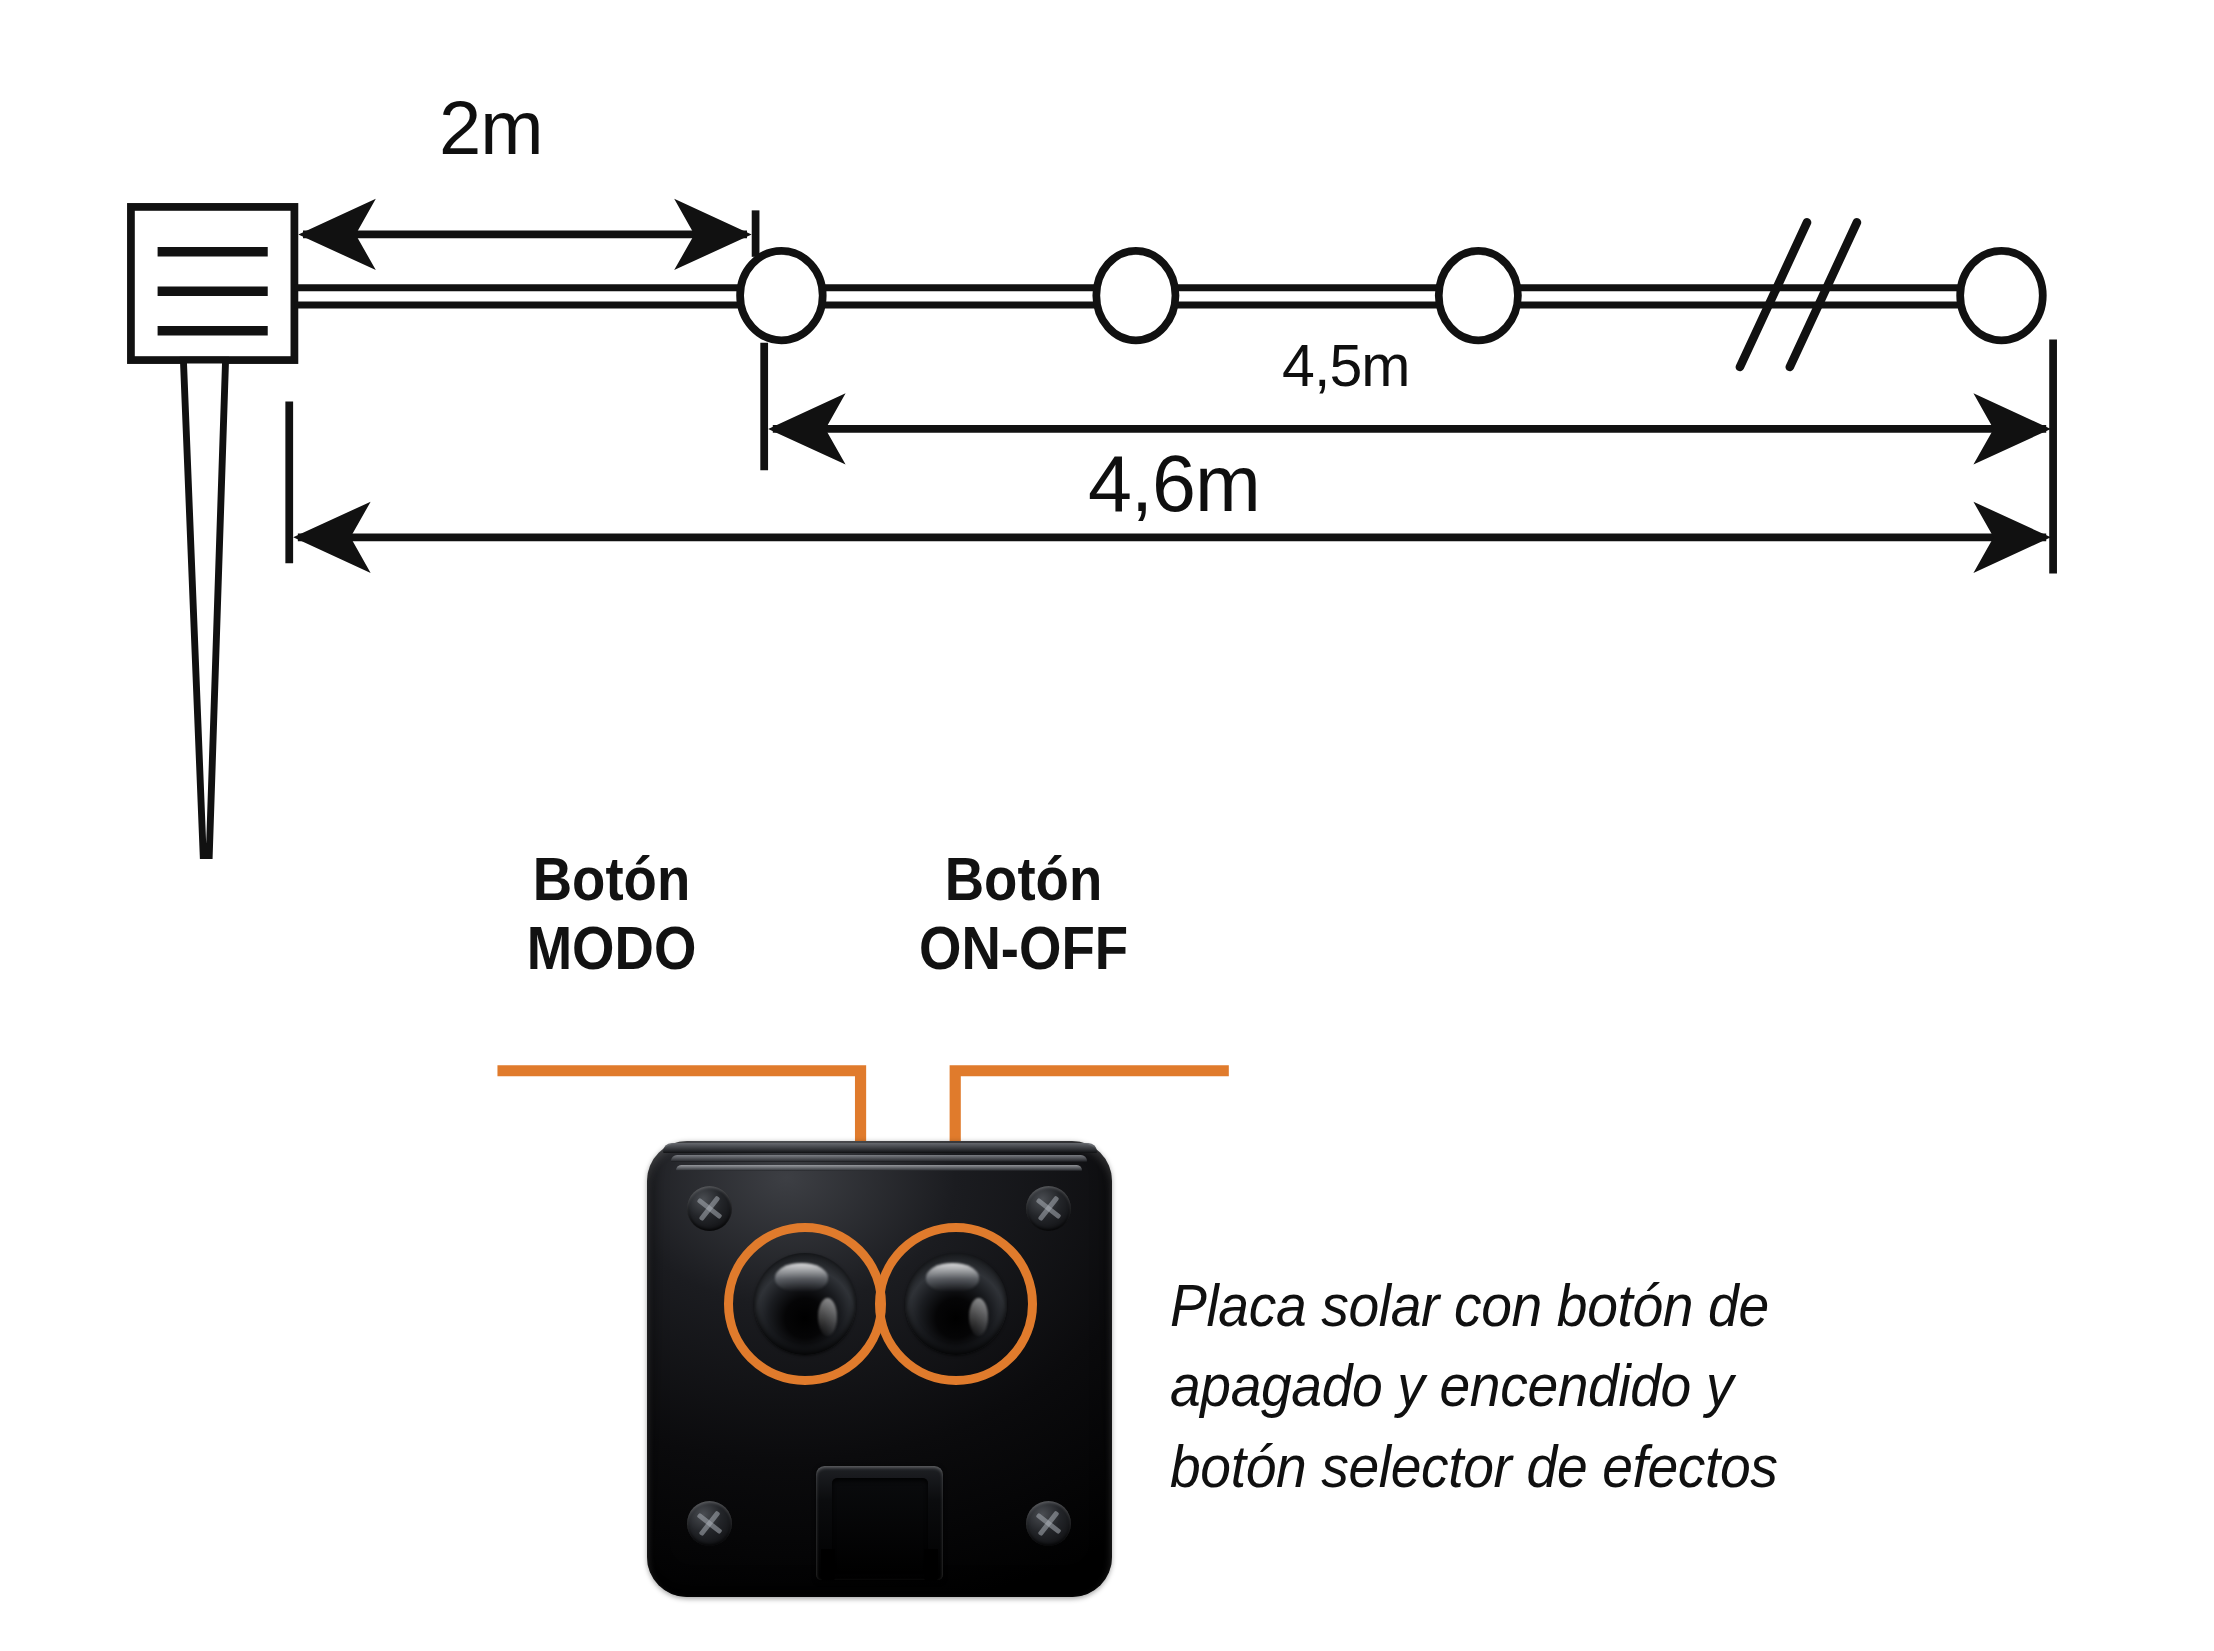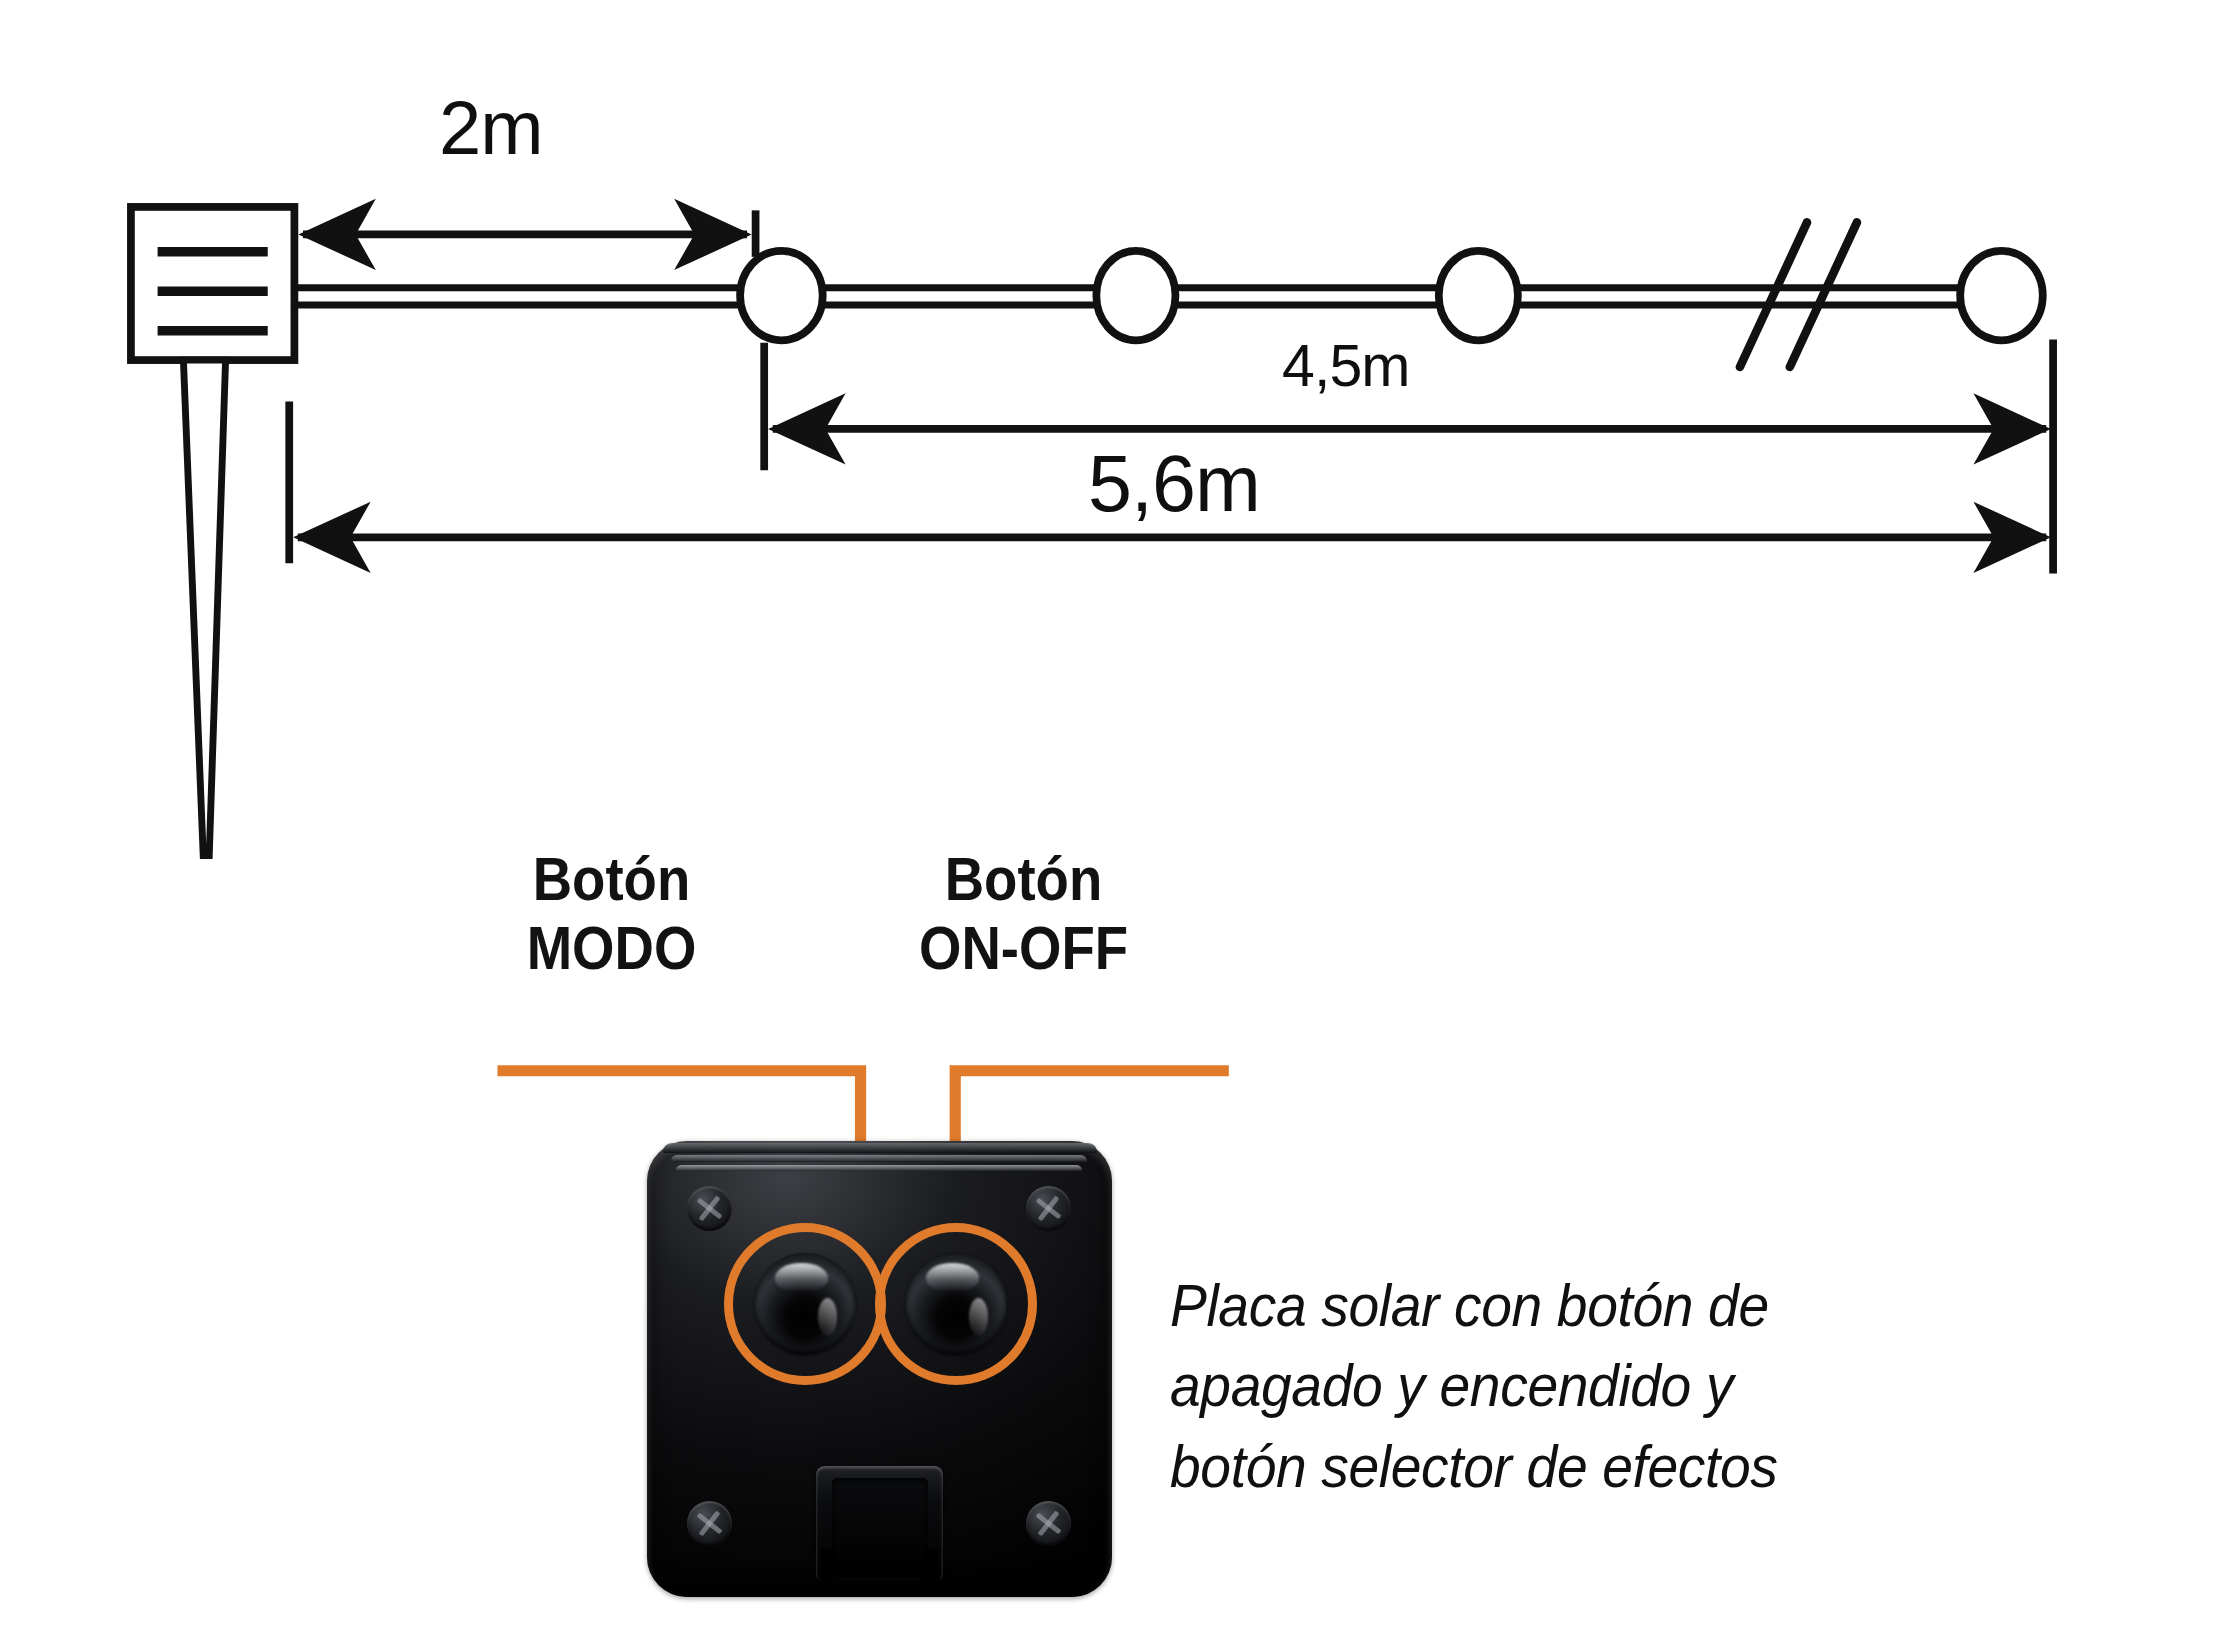"5,6m" div.dim-label { text: 5,6m -> 4,6m }
